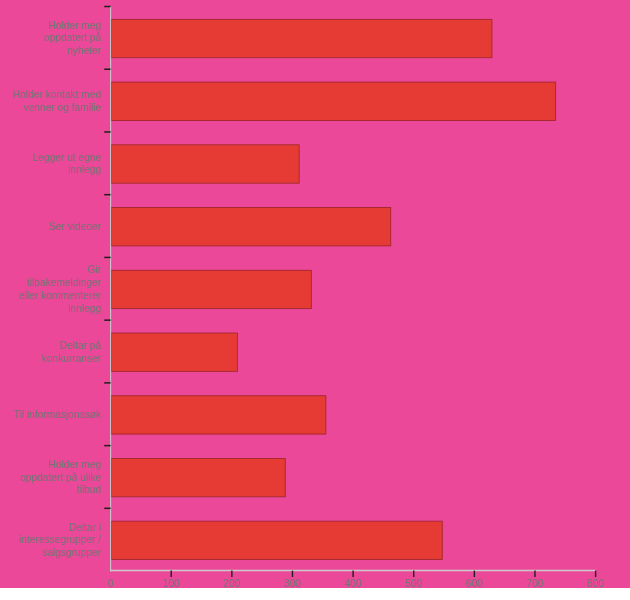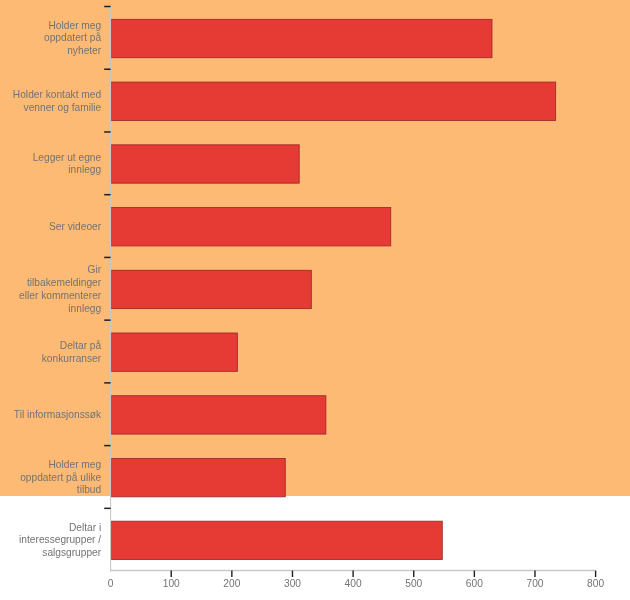"Holder meg" #chart-area { background: #fdba74 -> #ec4899; height: 496px -> 588px }
